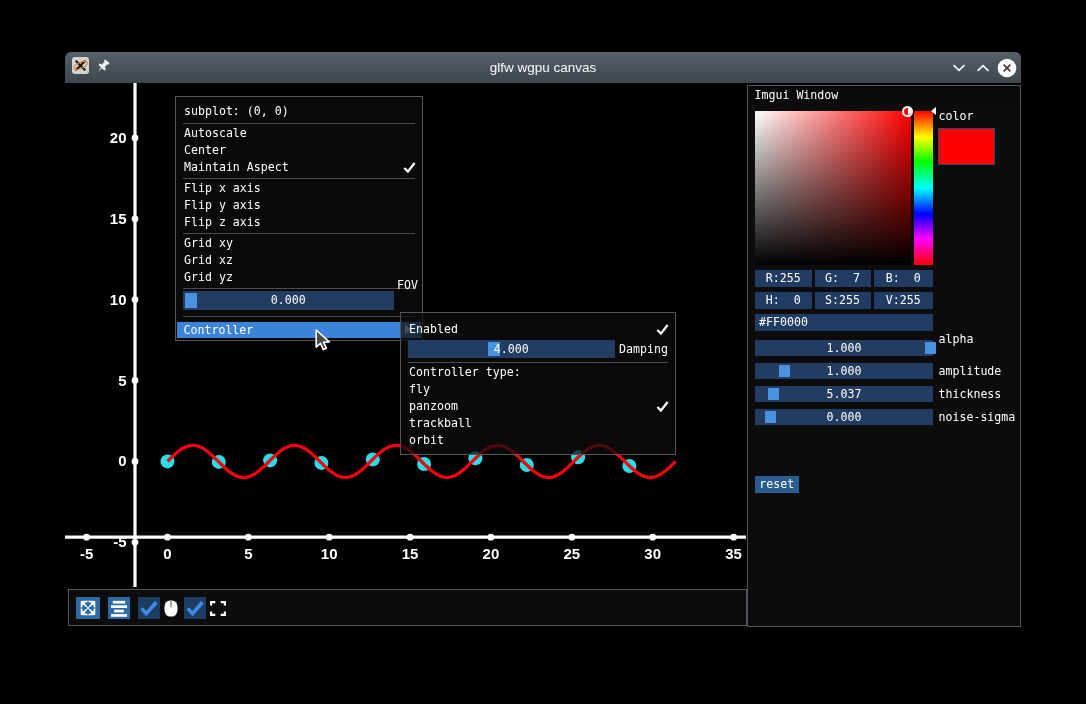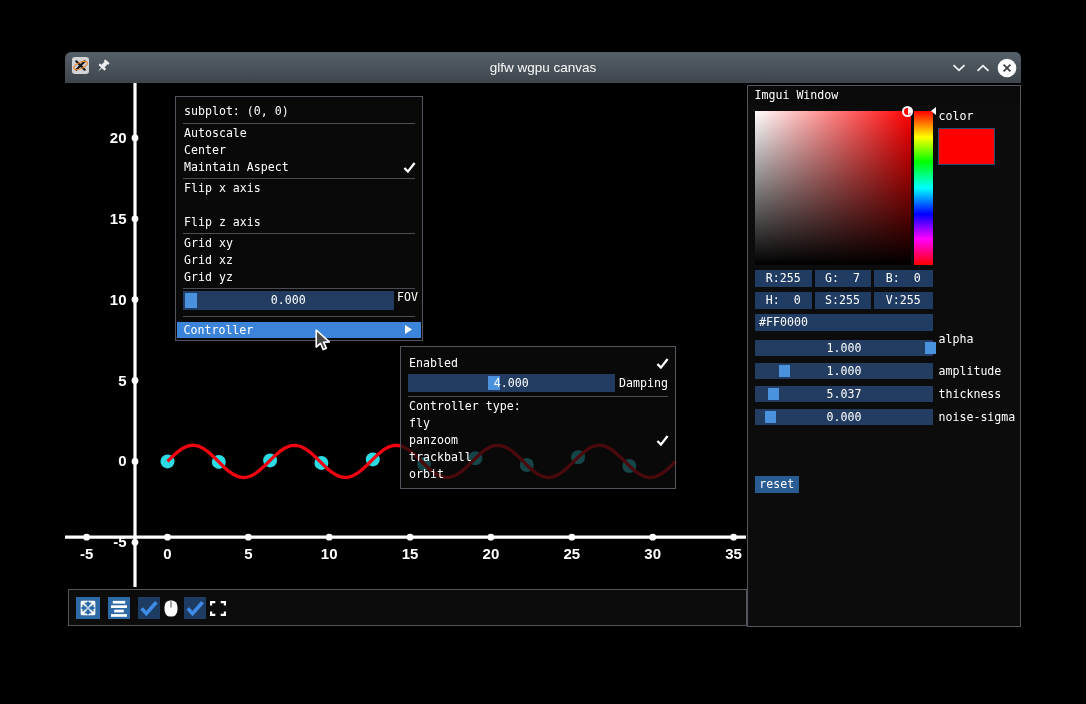"Flip y axis" div.mrow { html: none -> <div>Flip y axis</div> }
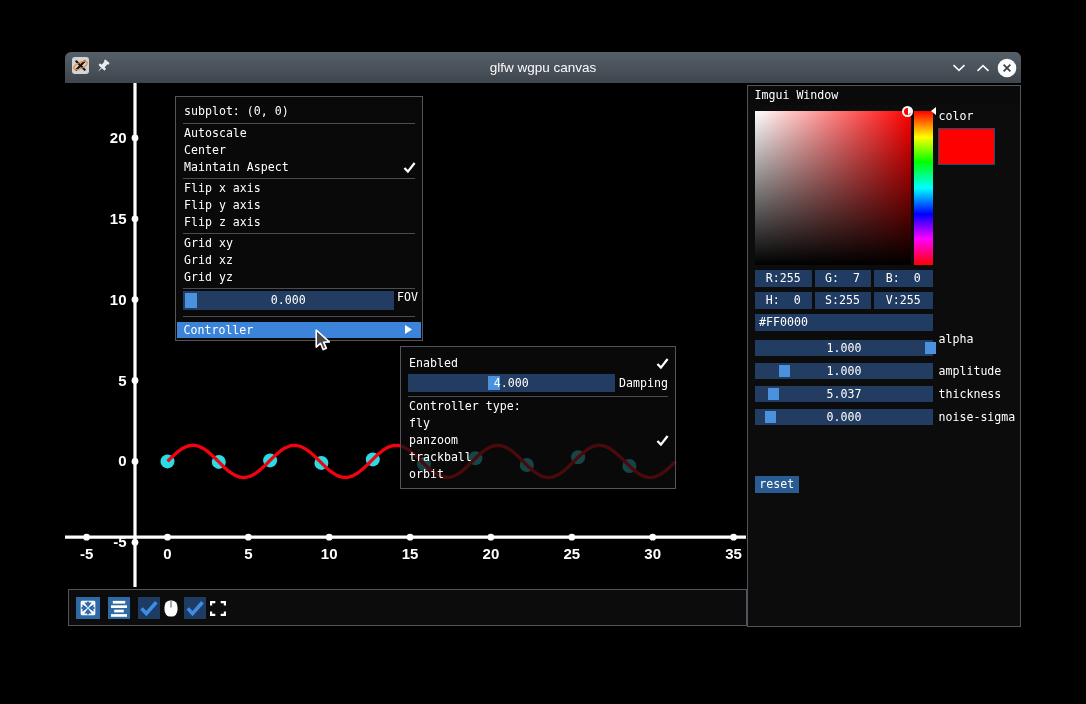"FOV" div.slabel { top: 191px -> 179px }
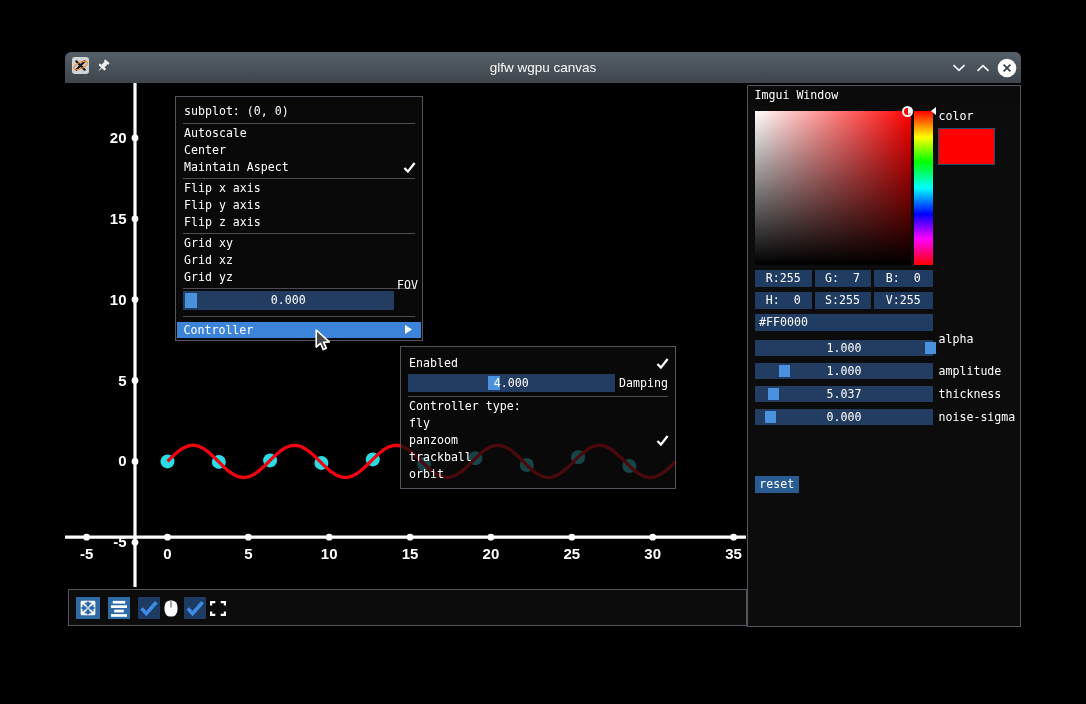"Enabled" #submenu { margin-top: 34px -> none }
